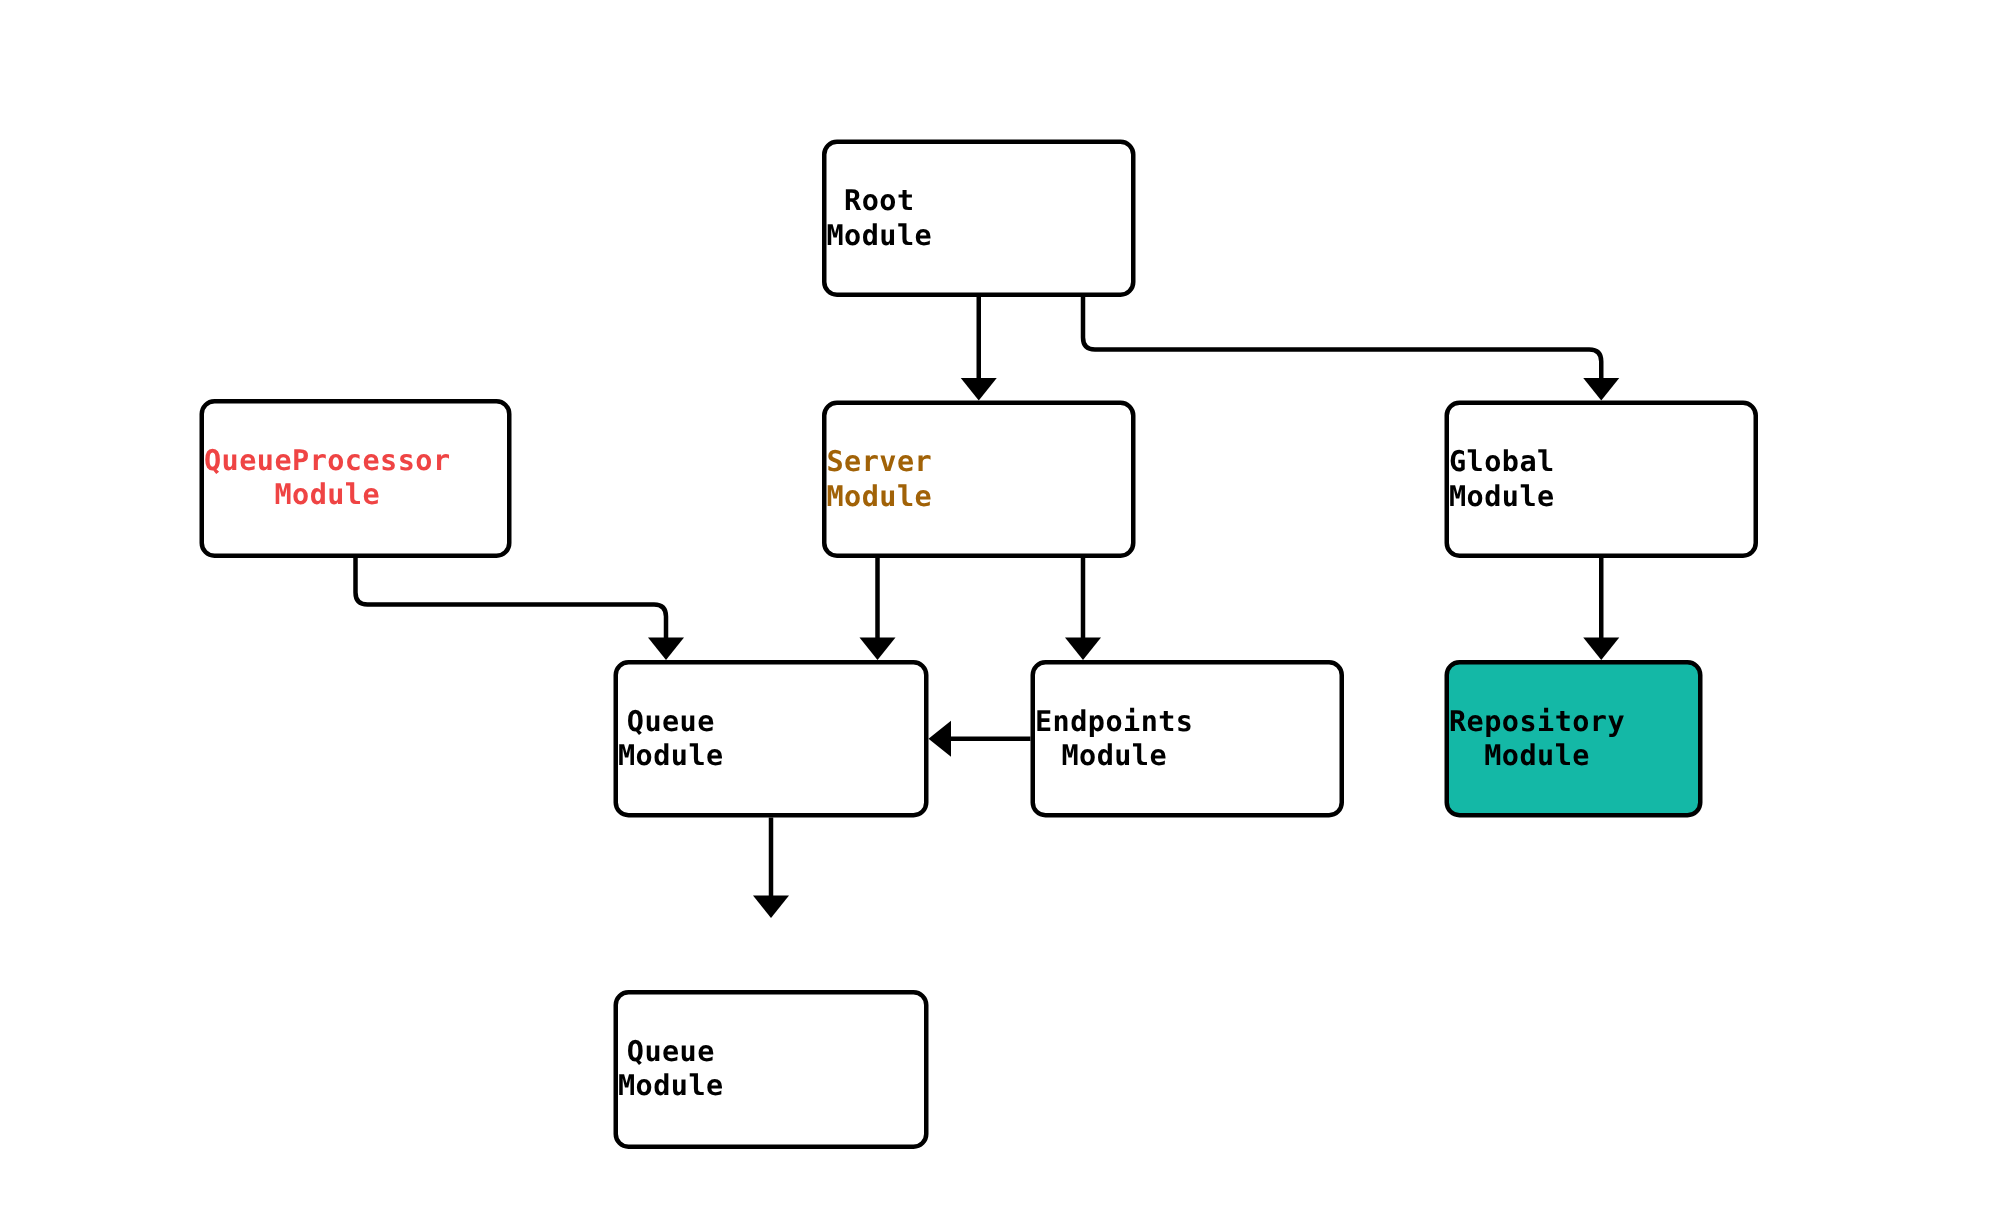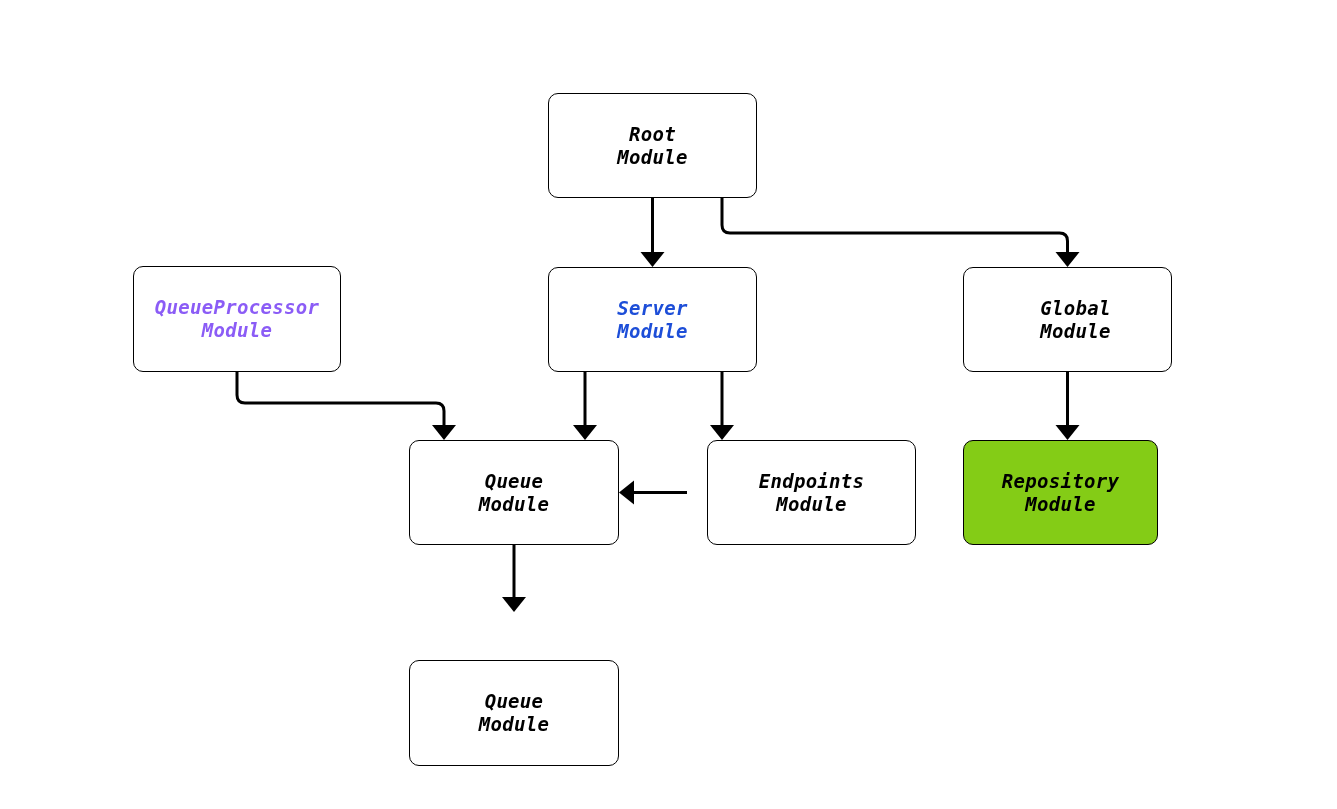"Root" .node { border: 1px solid #d946ef -> 3px solid #d946ef; font-style: italic -> none; justify-content: center -> flex-start }
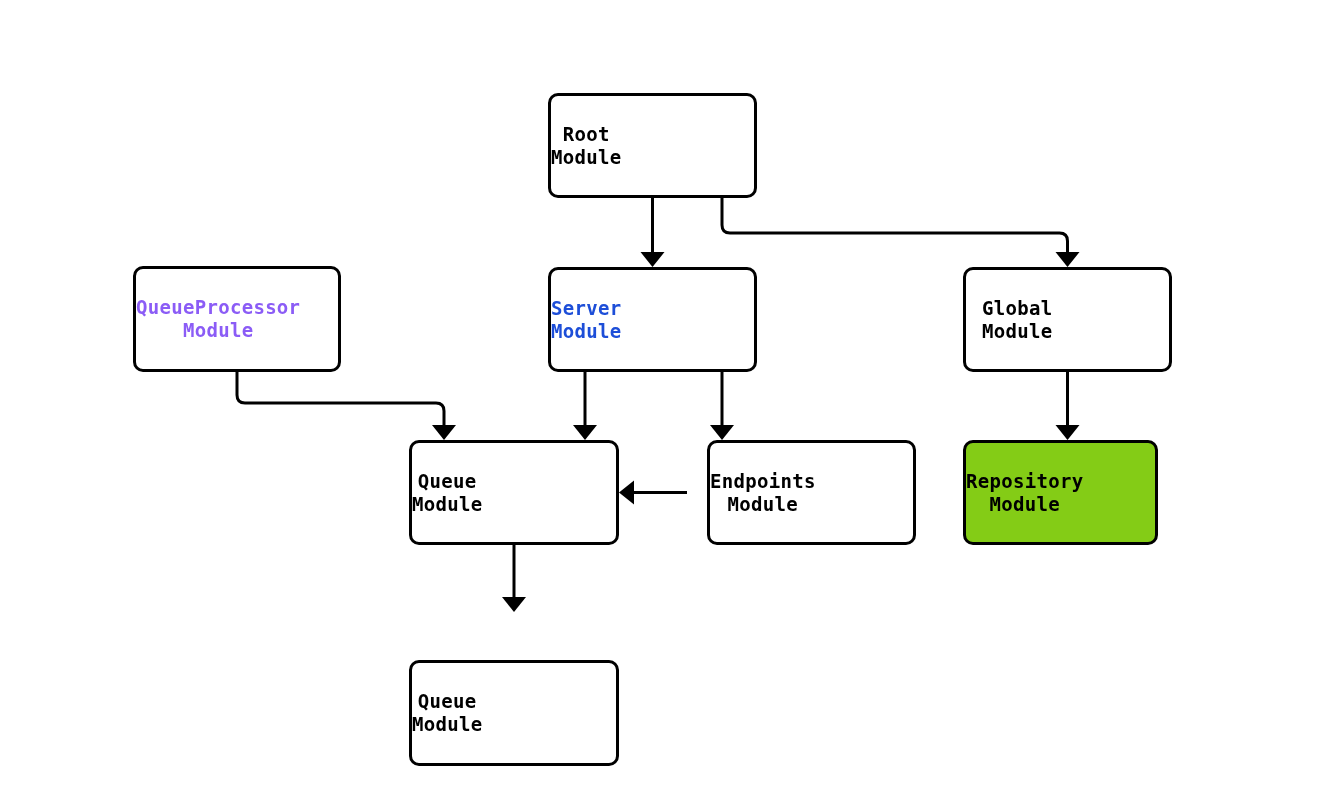"QueueProcessor" div.node-label { color: #8b5cf6 -> #ef4444 }
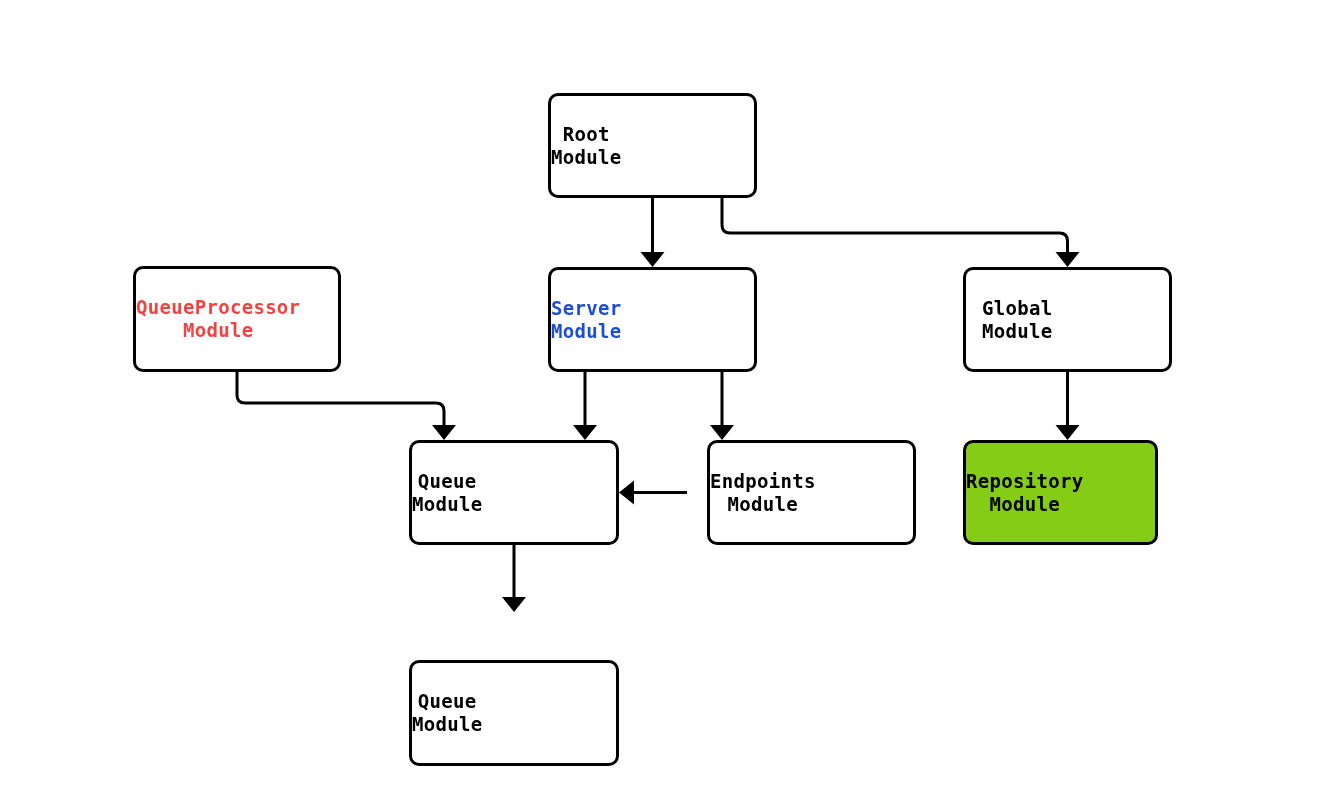"Server" div.node-label { color: #1d4ed8 -> #a16207 }
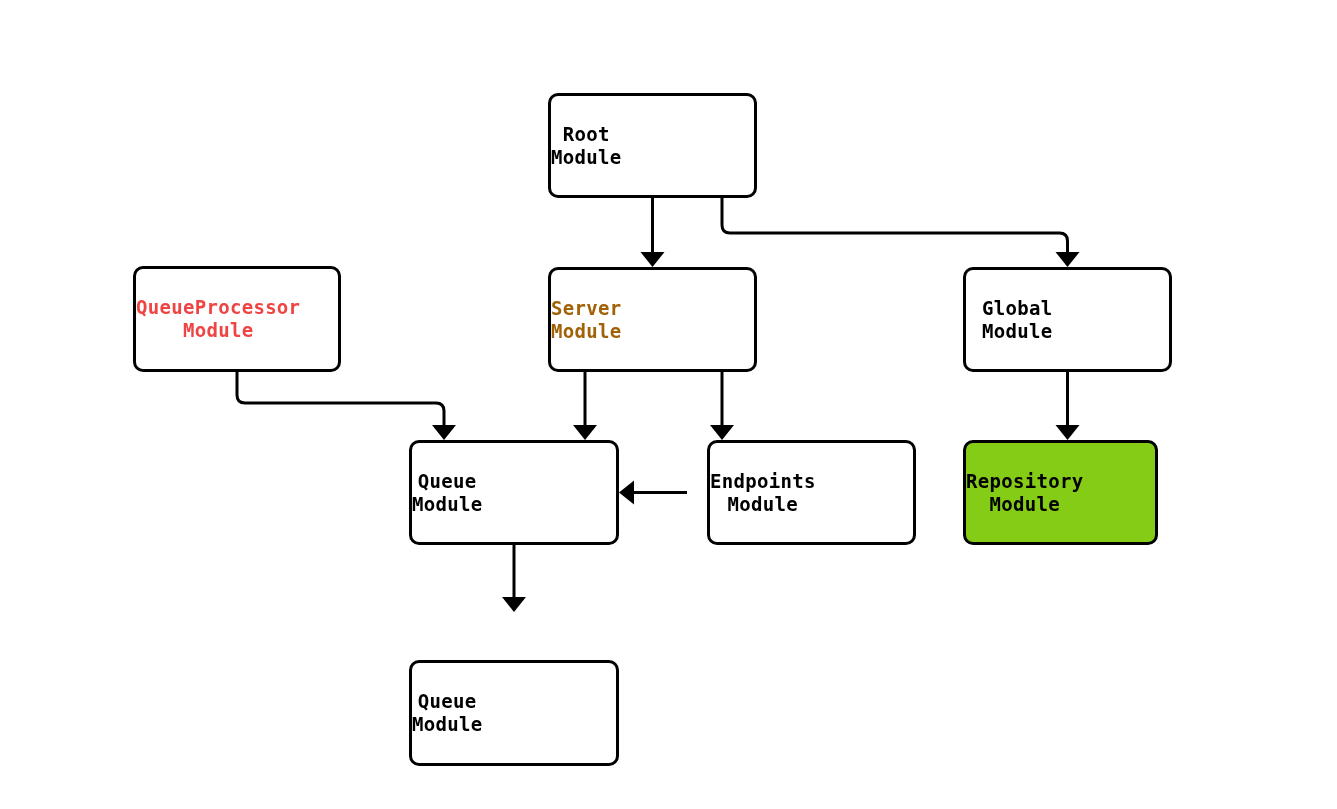"Global" div.node-label { margin-left: 16px -> none }
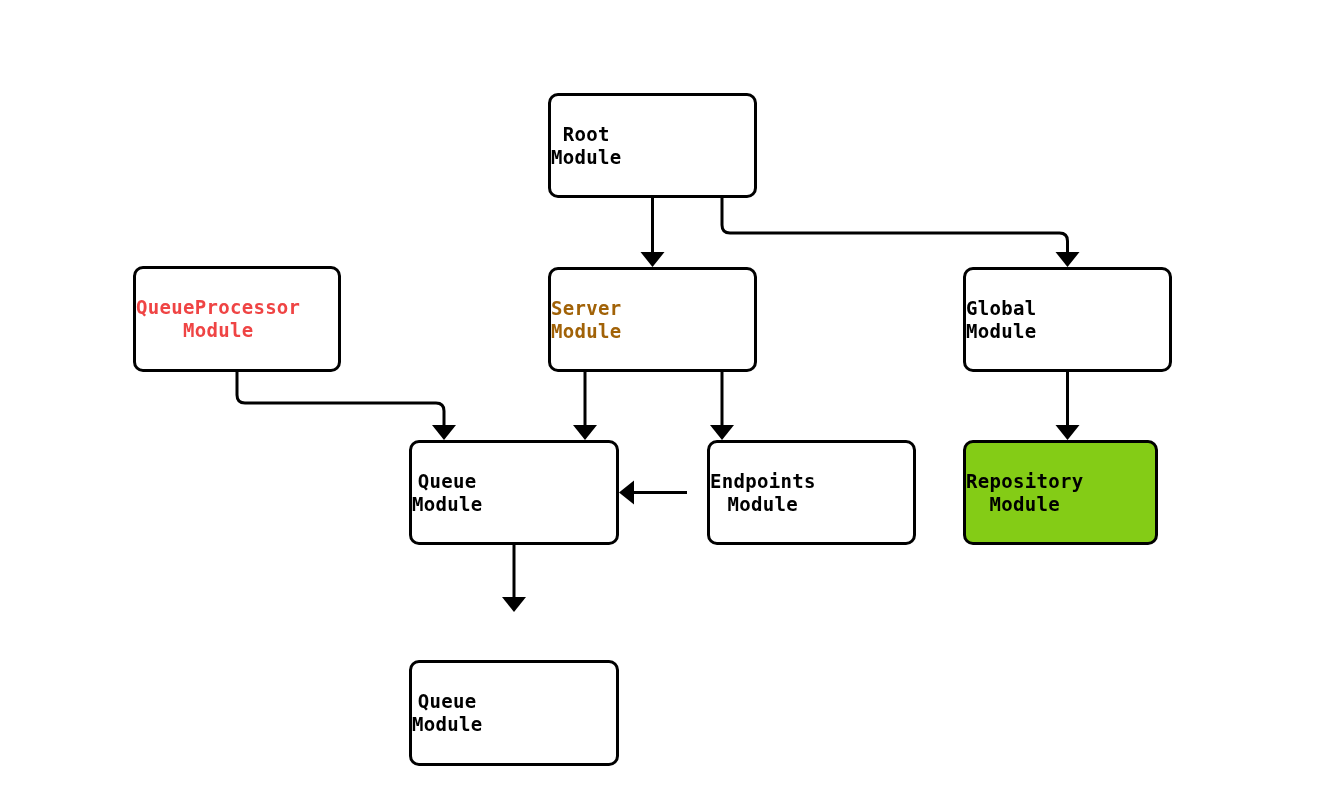"Endpoints" div.node { margin-left: 20px -> none }
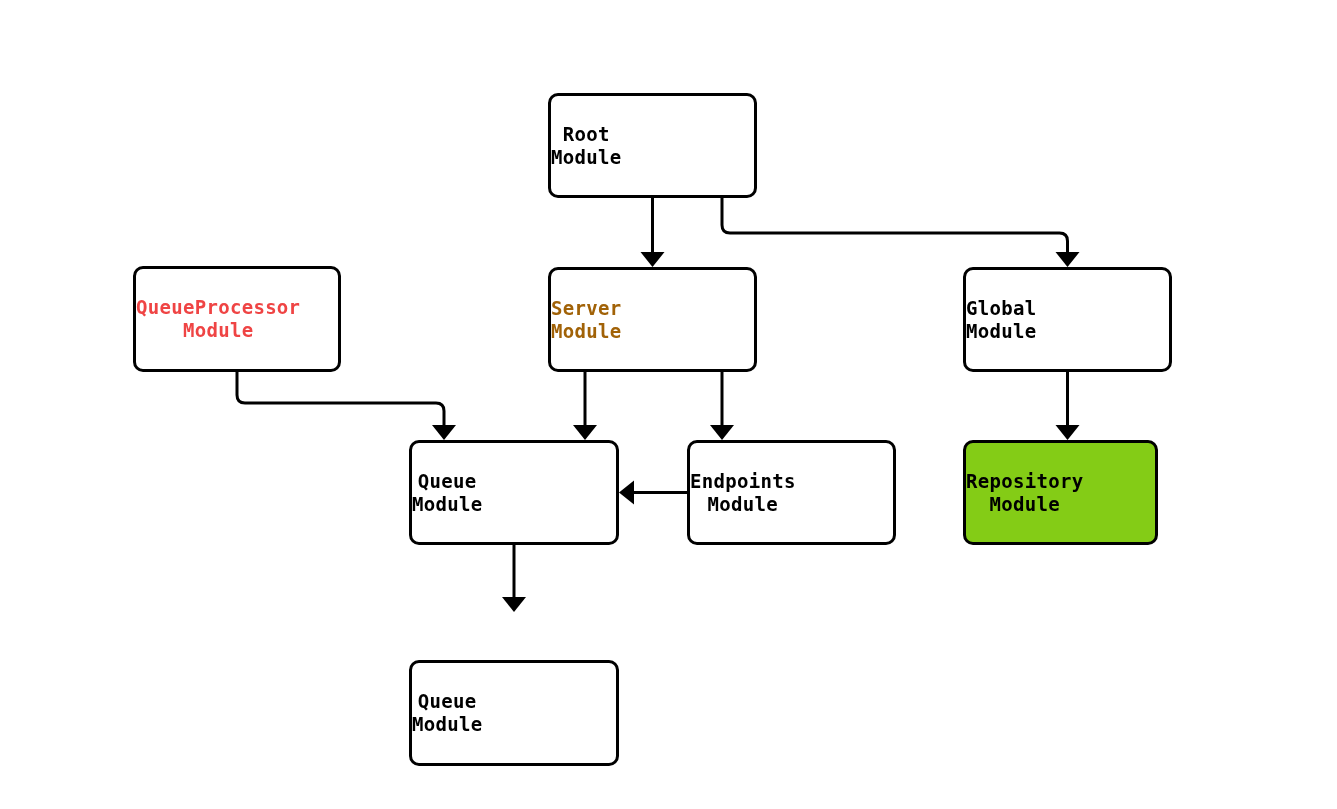"Repository" div.node { background: #84cc16 -> #14b8a6; width: 195px -> 172px }
